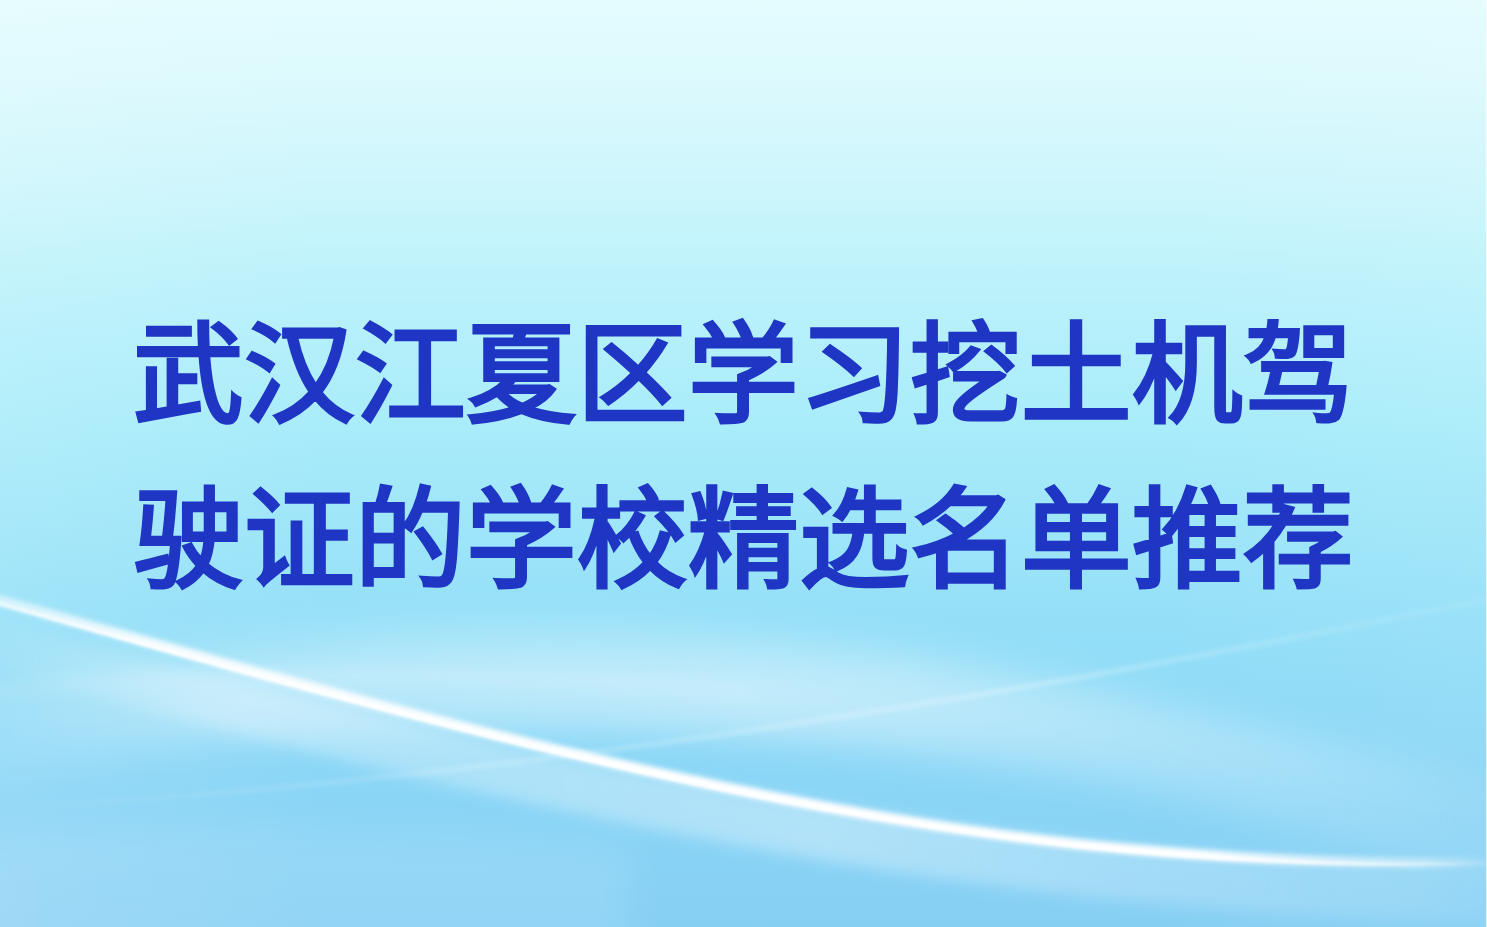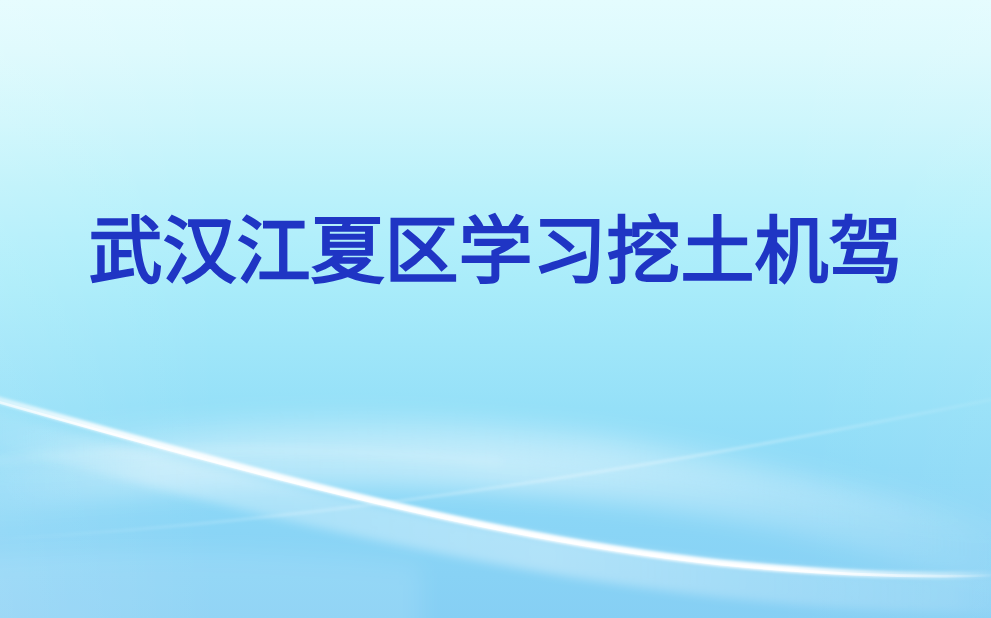"驶证的学校精选名单推荐" span.headline-line { html: none -> <span>驶证的学校精选名单推荐</span> }
